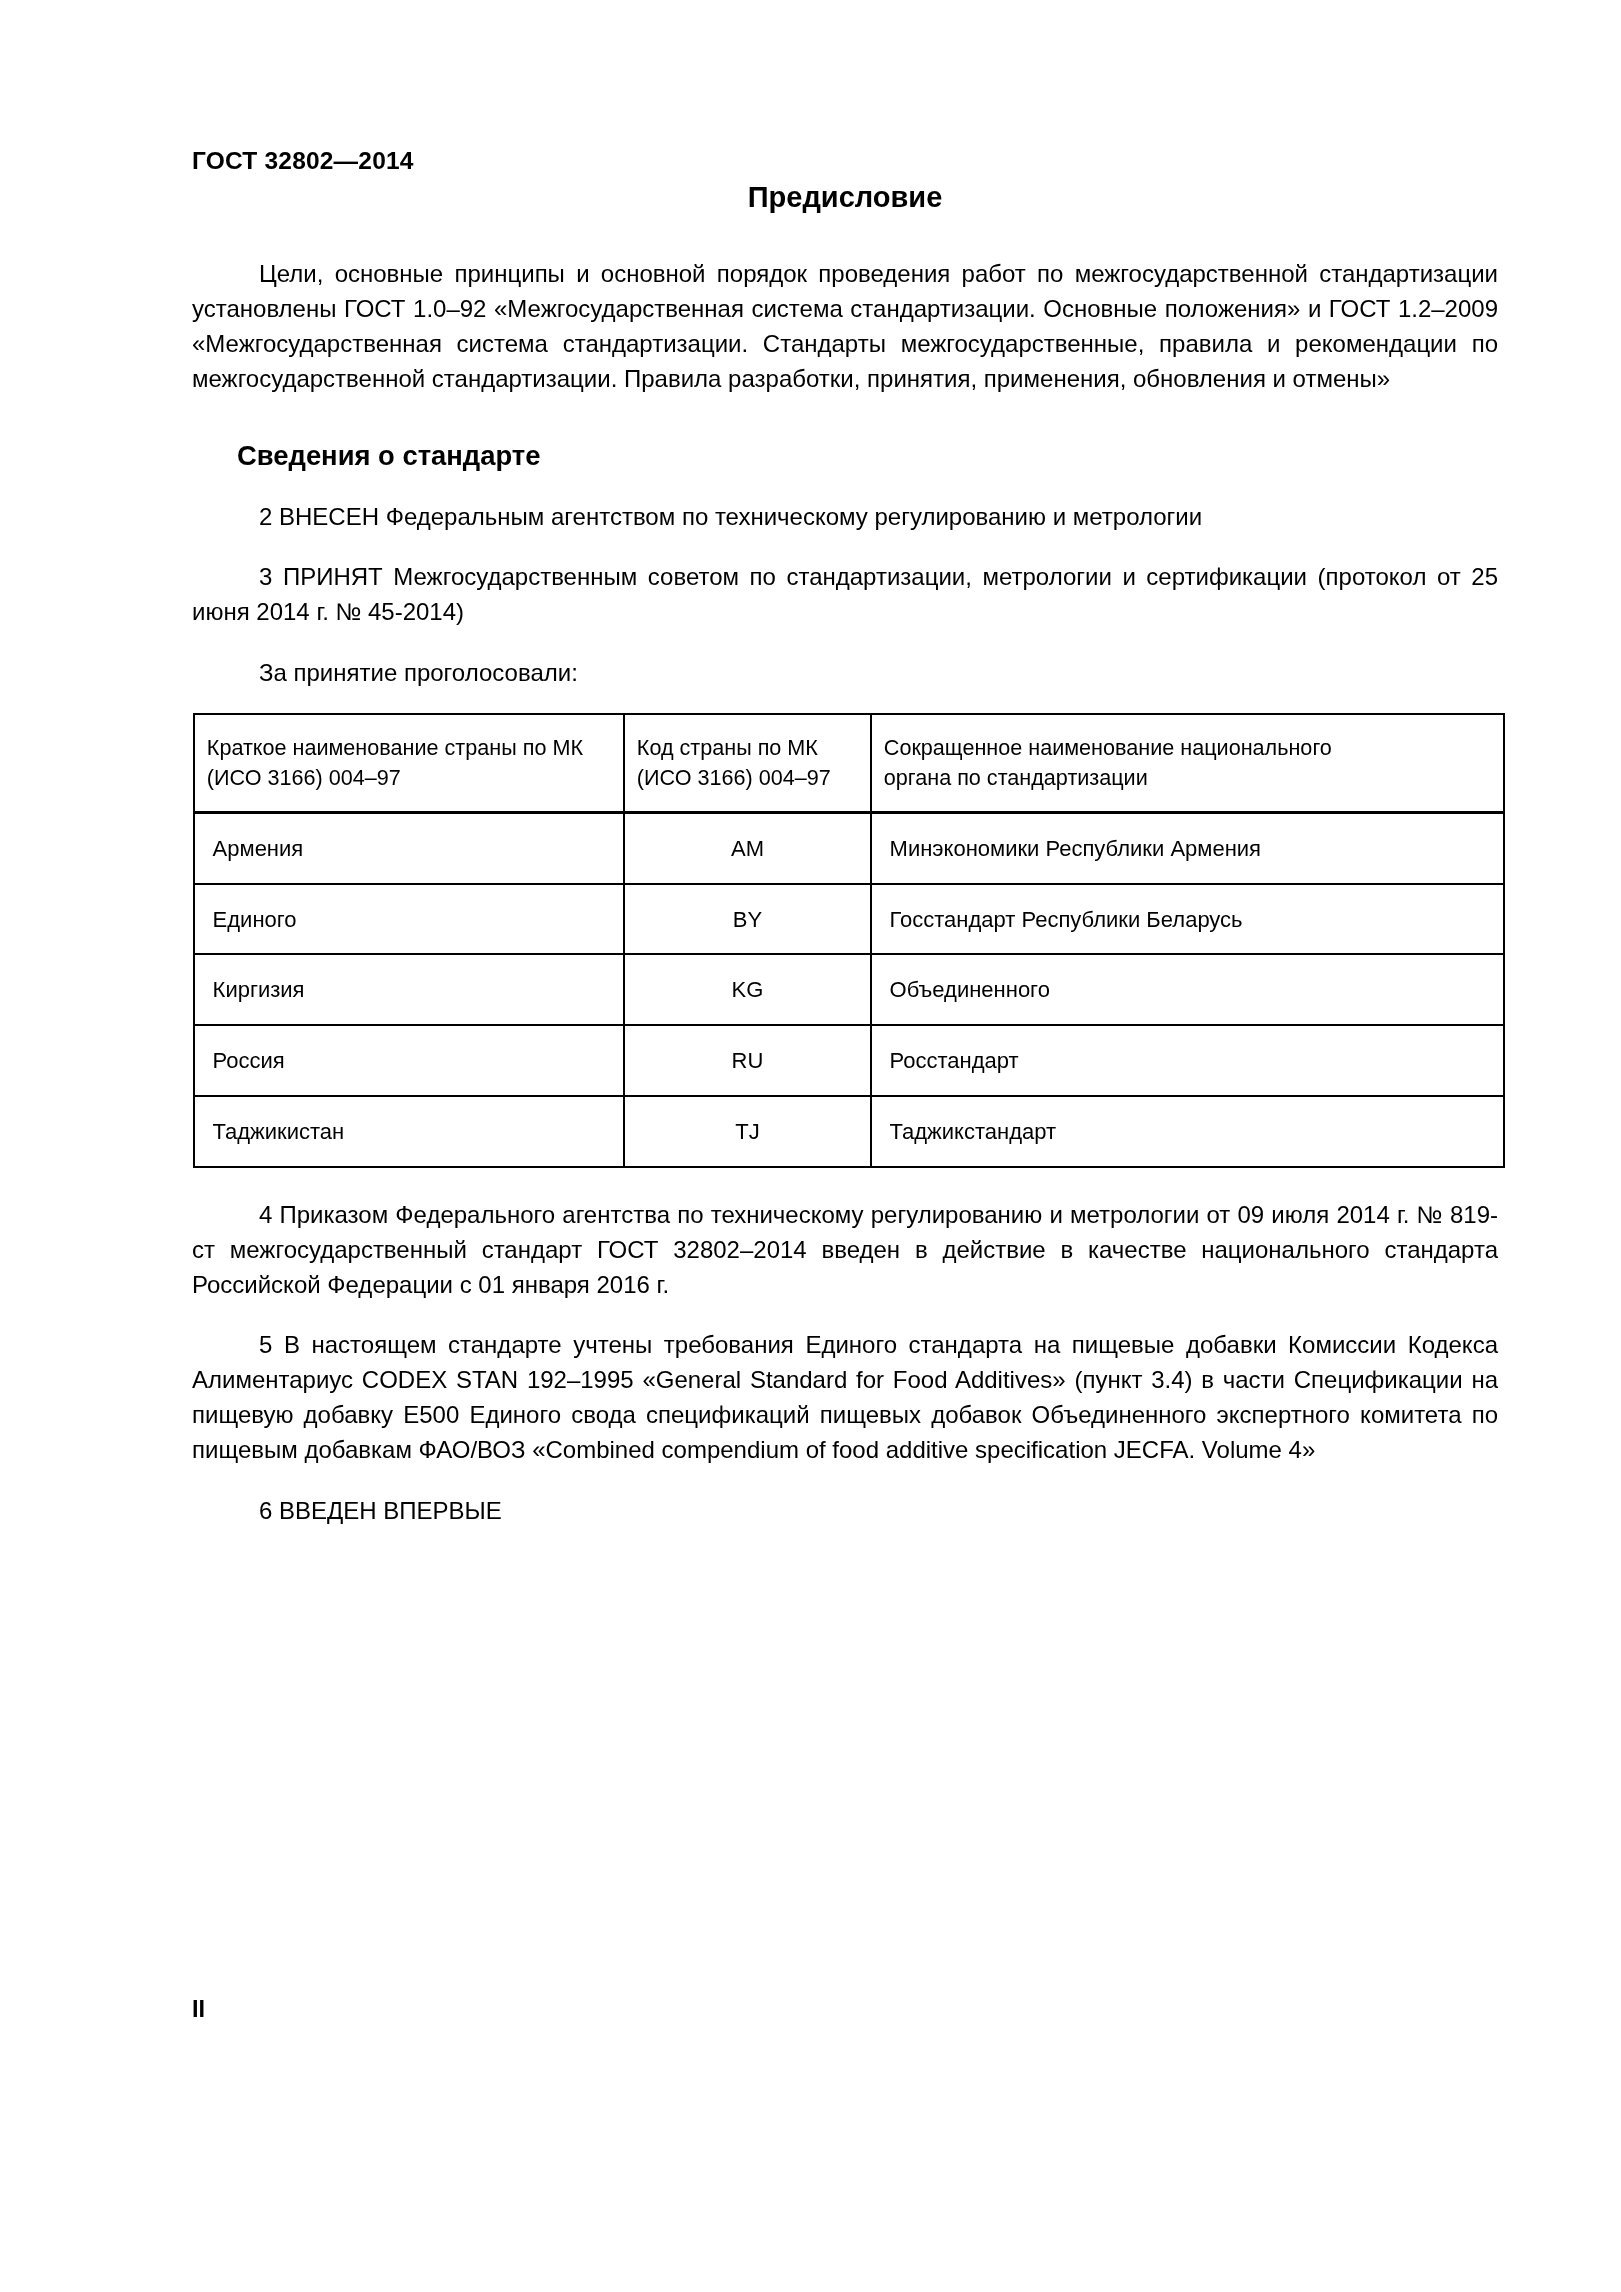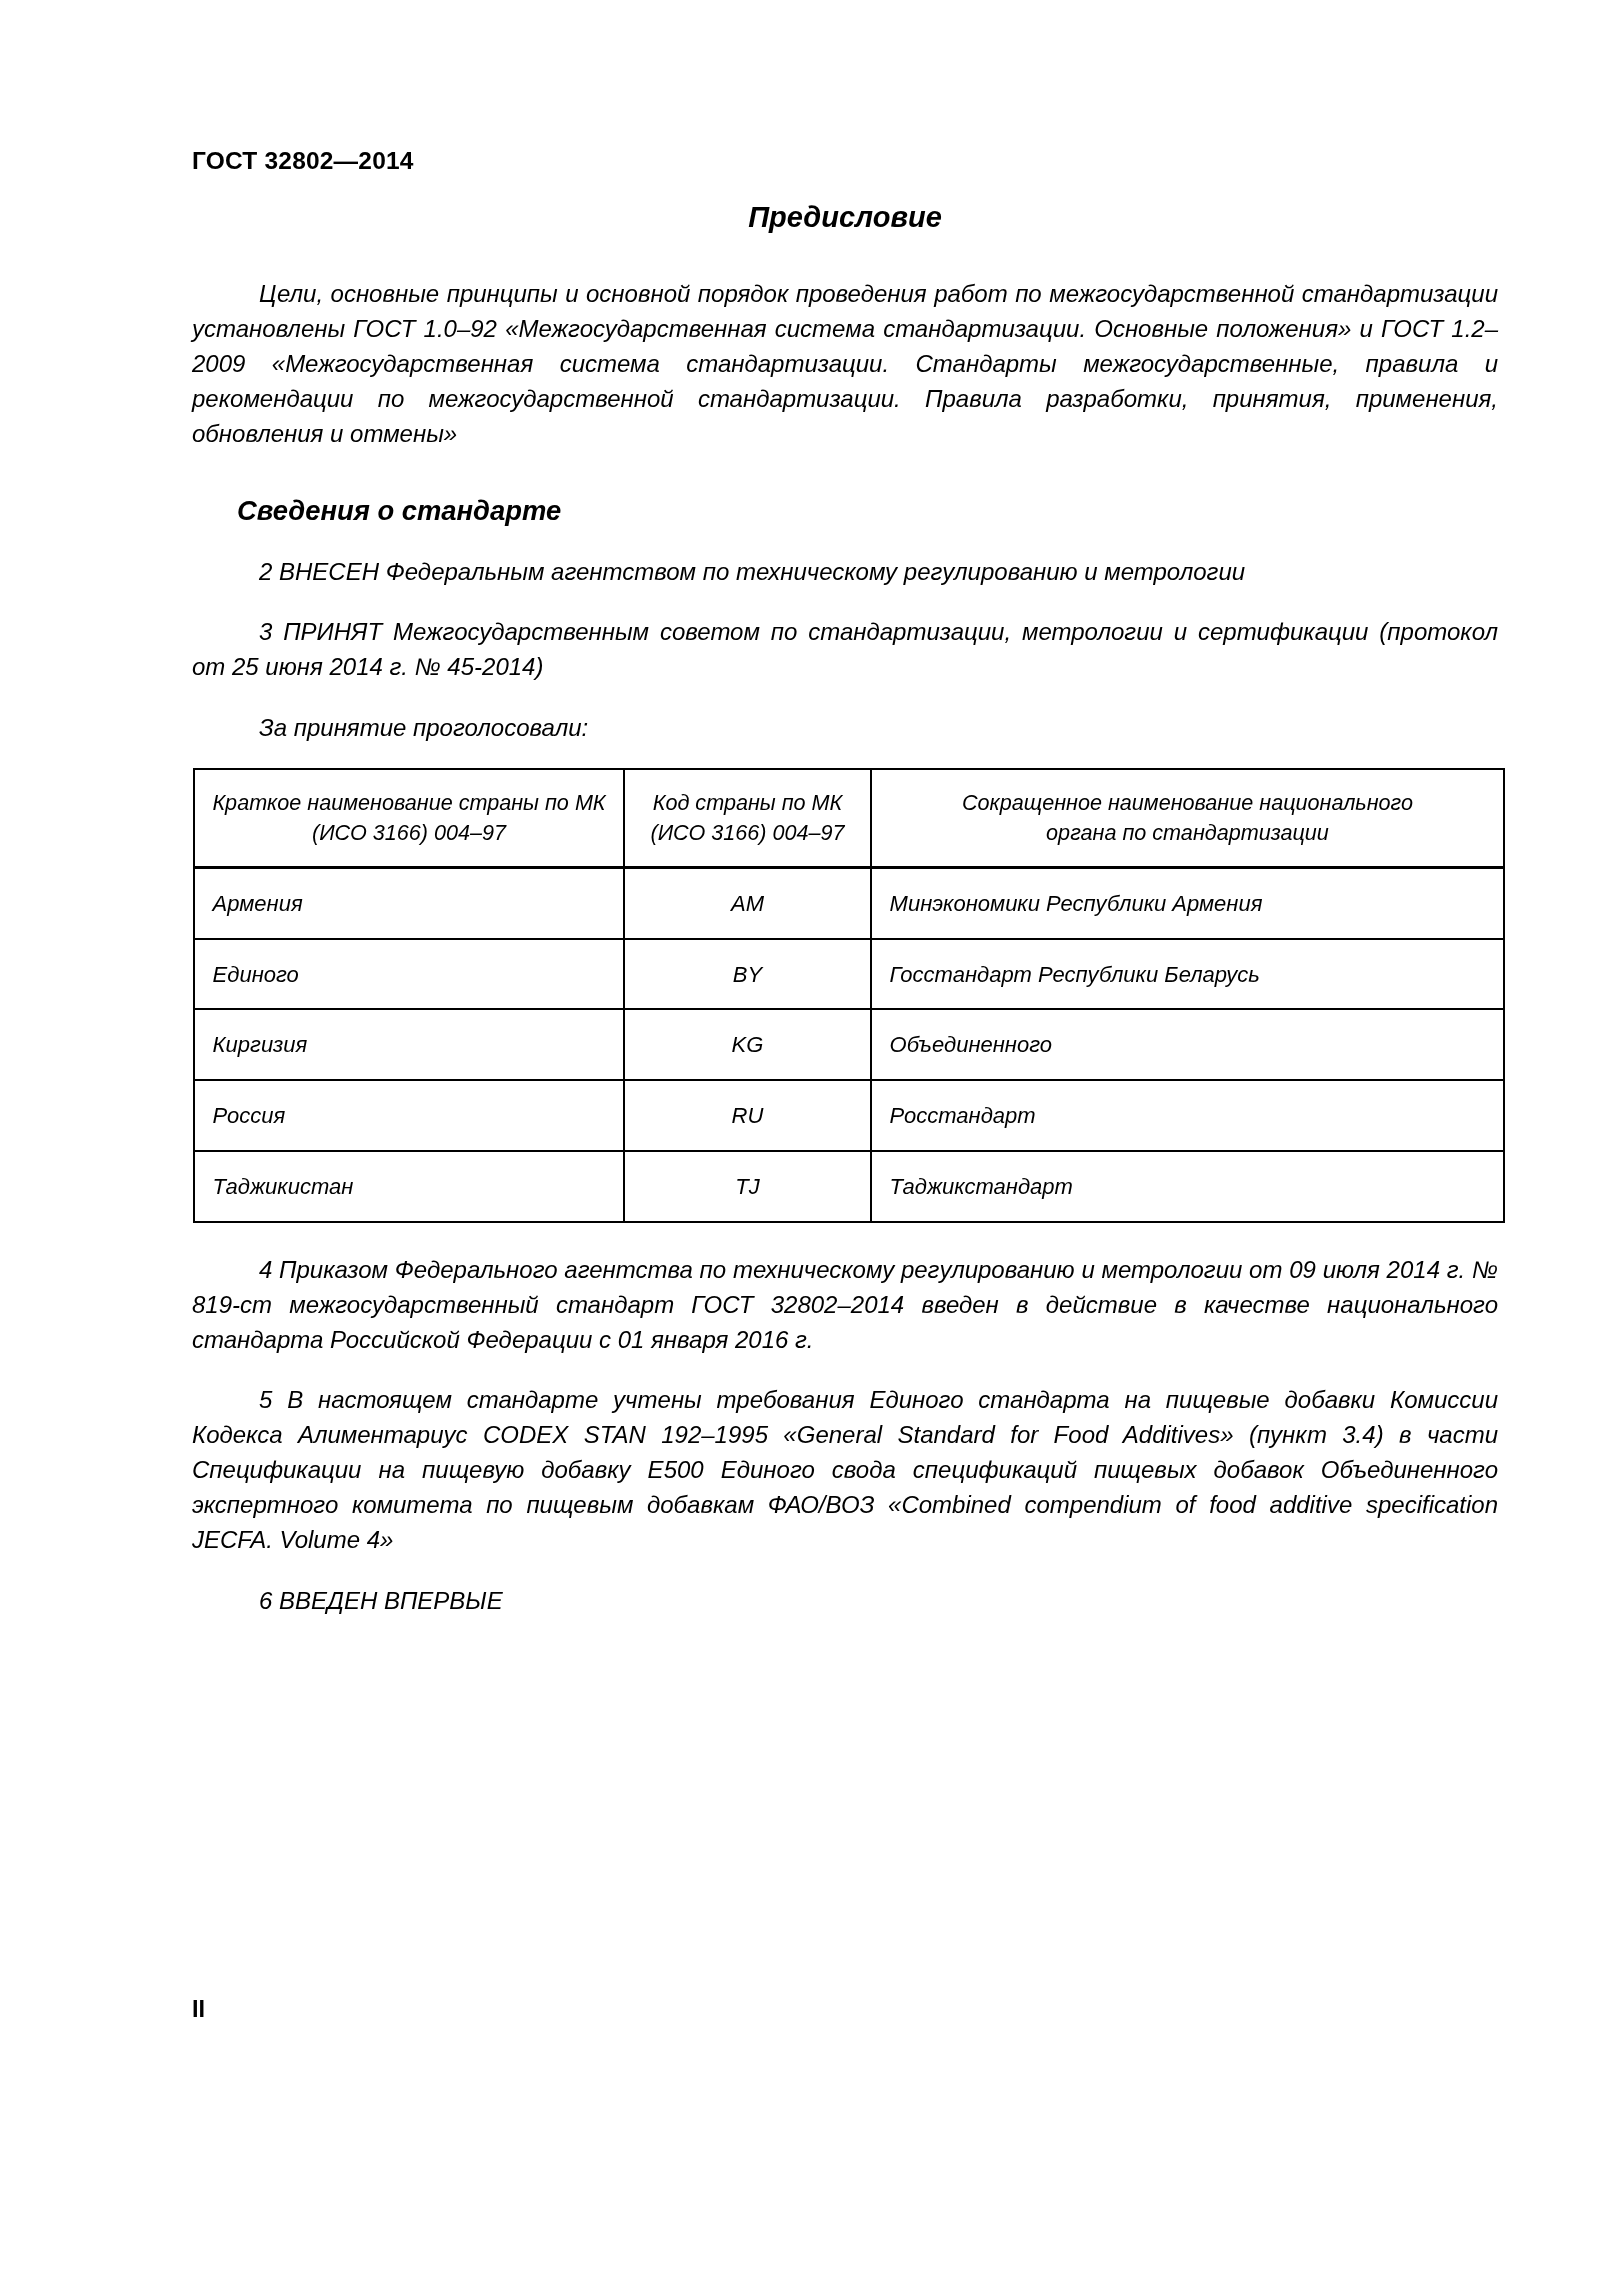"Предисловие" .content { font-style: italic -> none; top: 200px -> 180px }
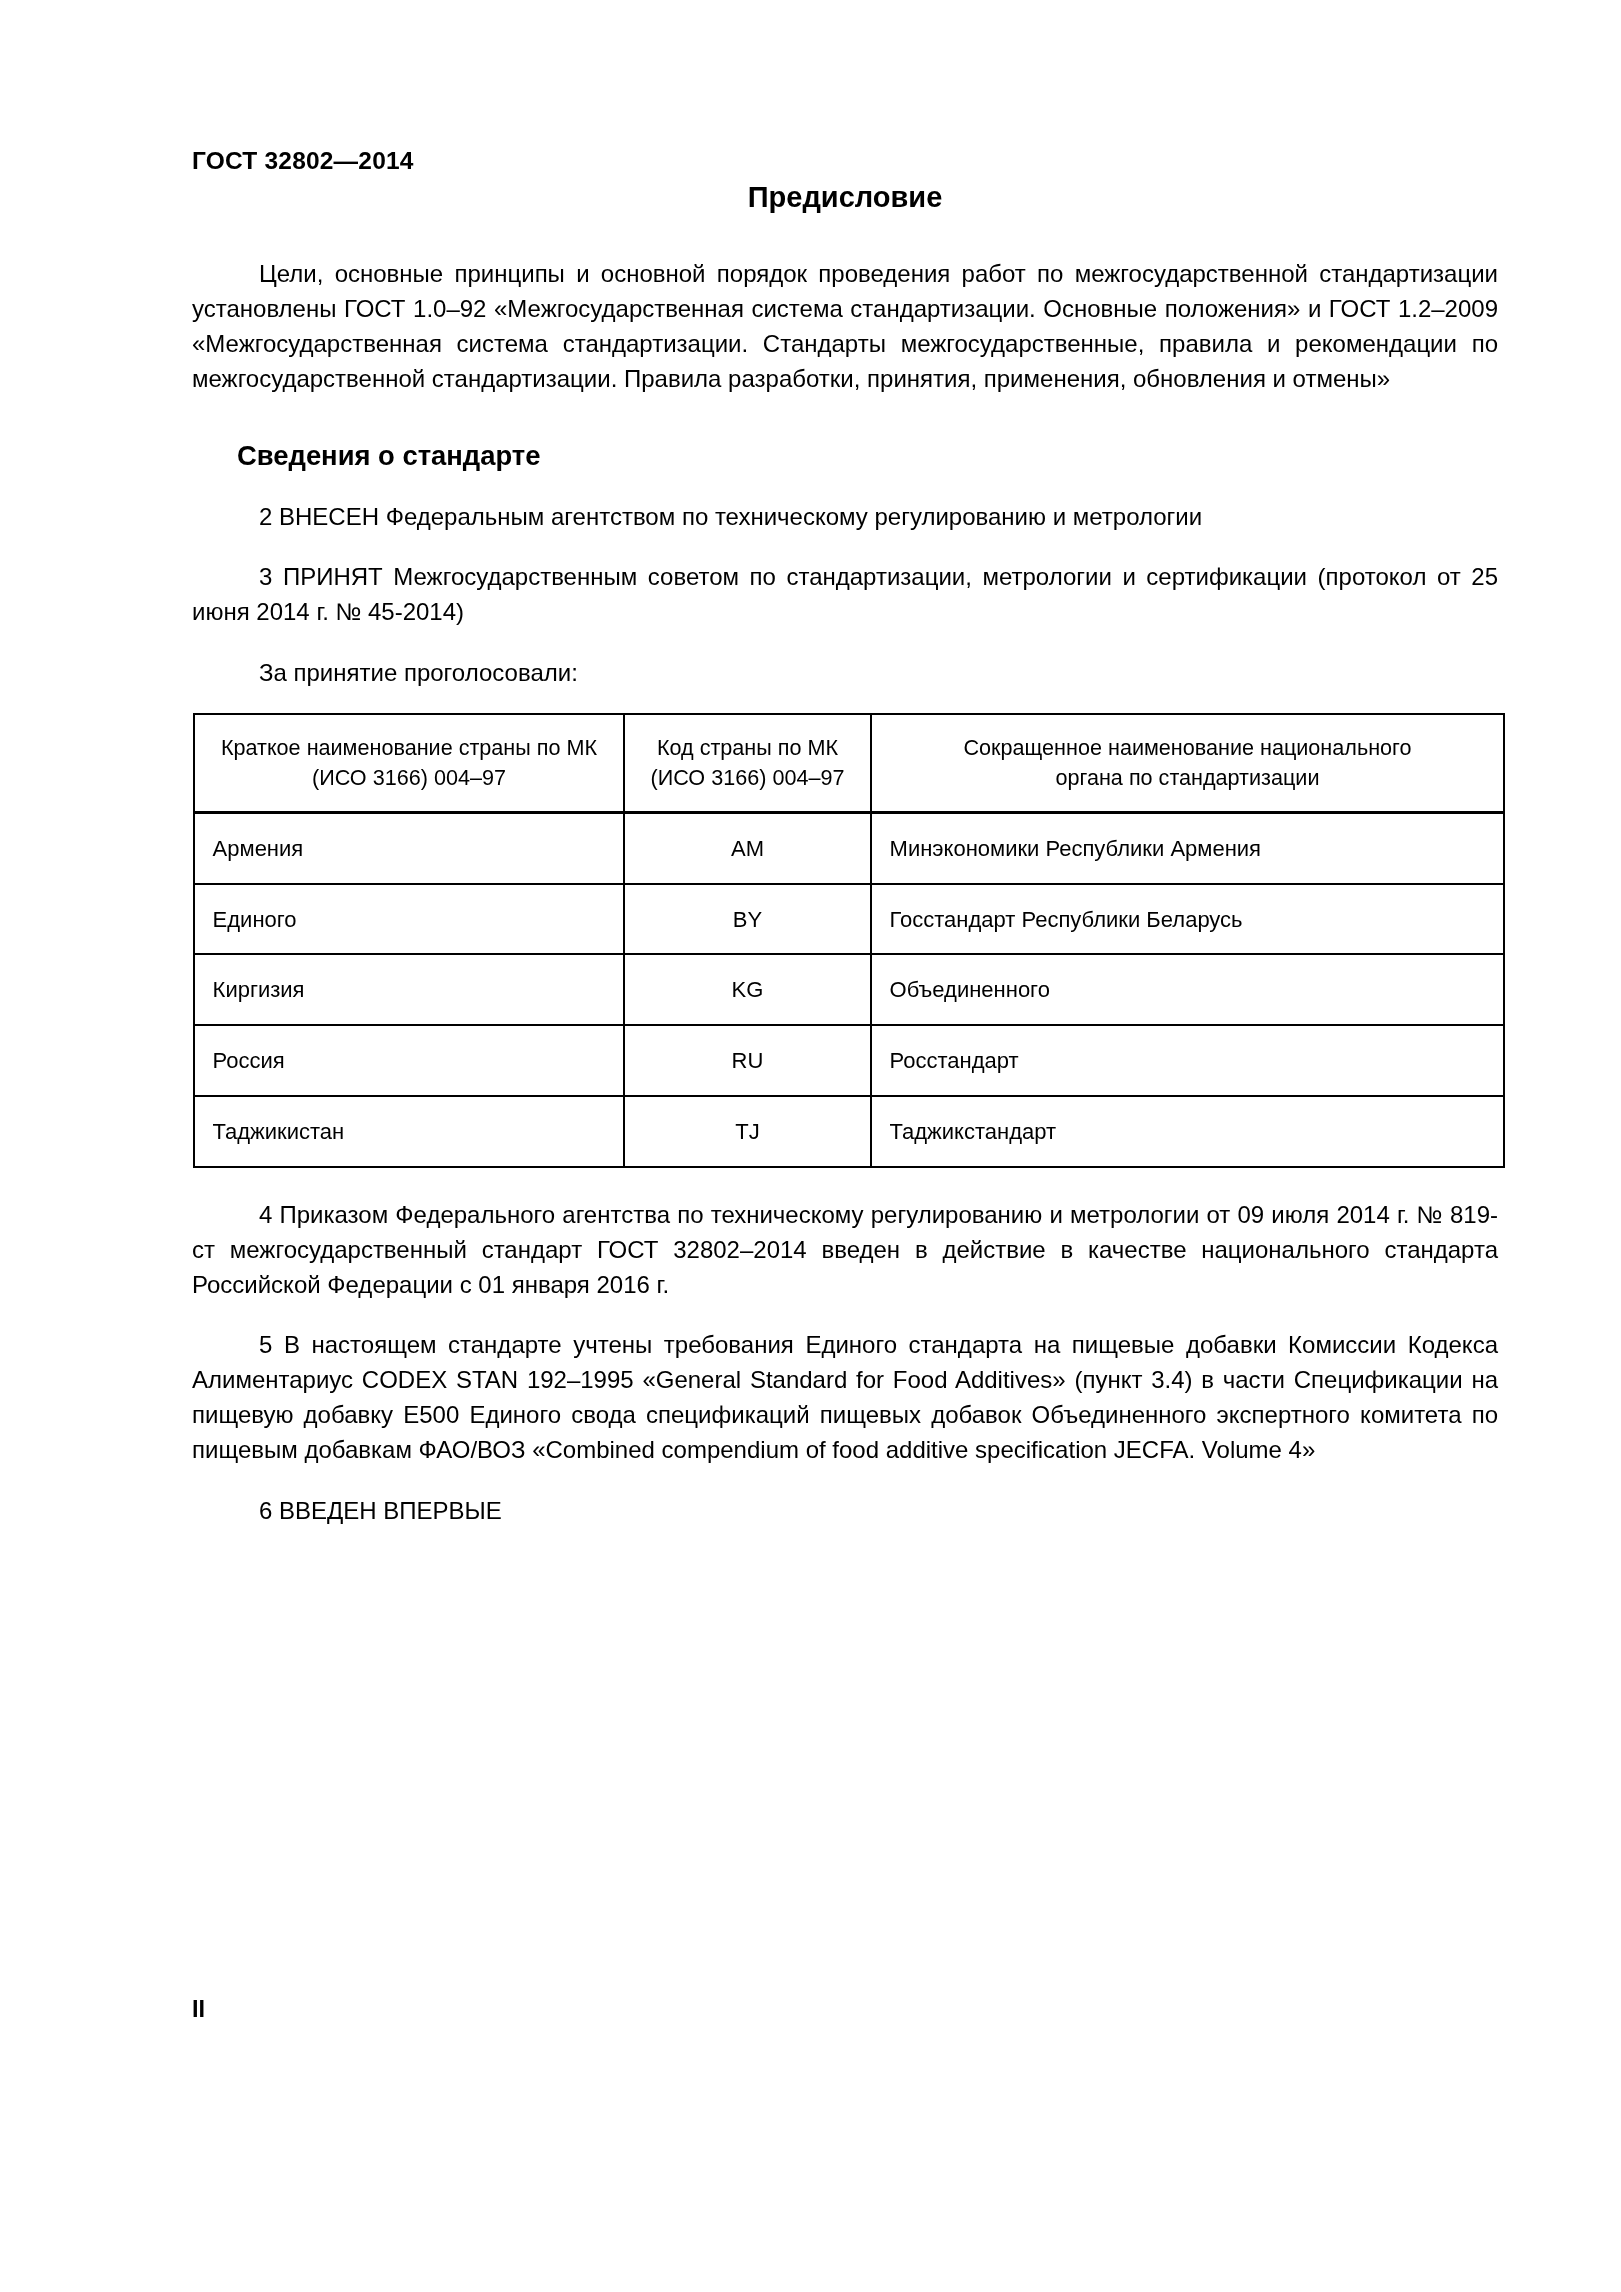"Краткое наименование страны по МК" table.vote-table thead th { text-align: center -> left }
